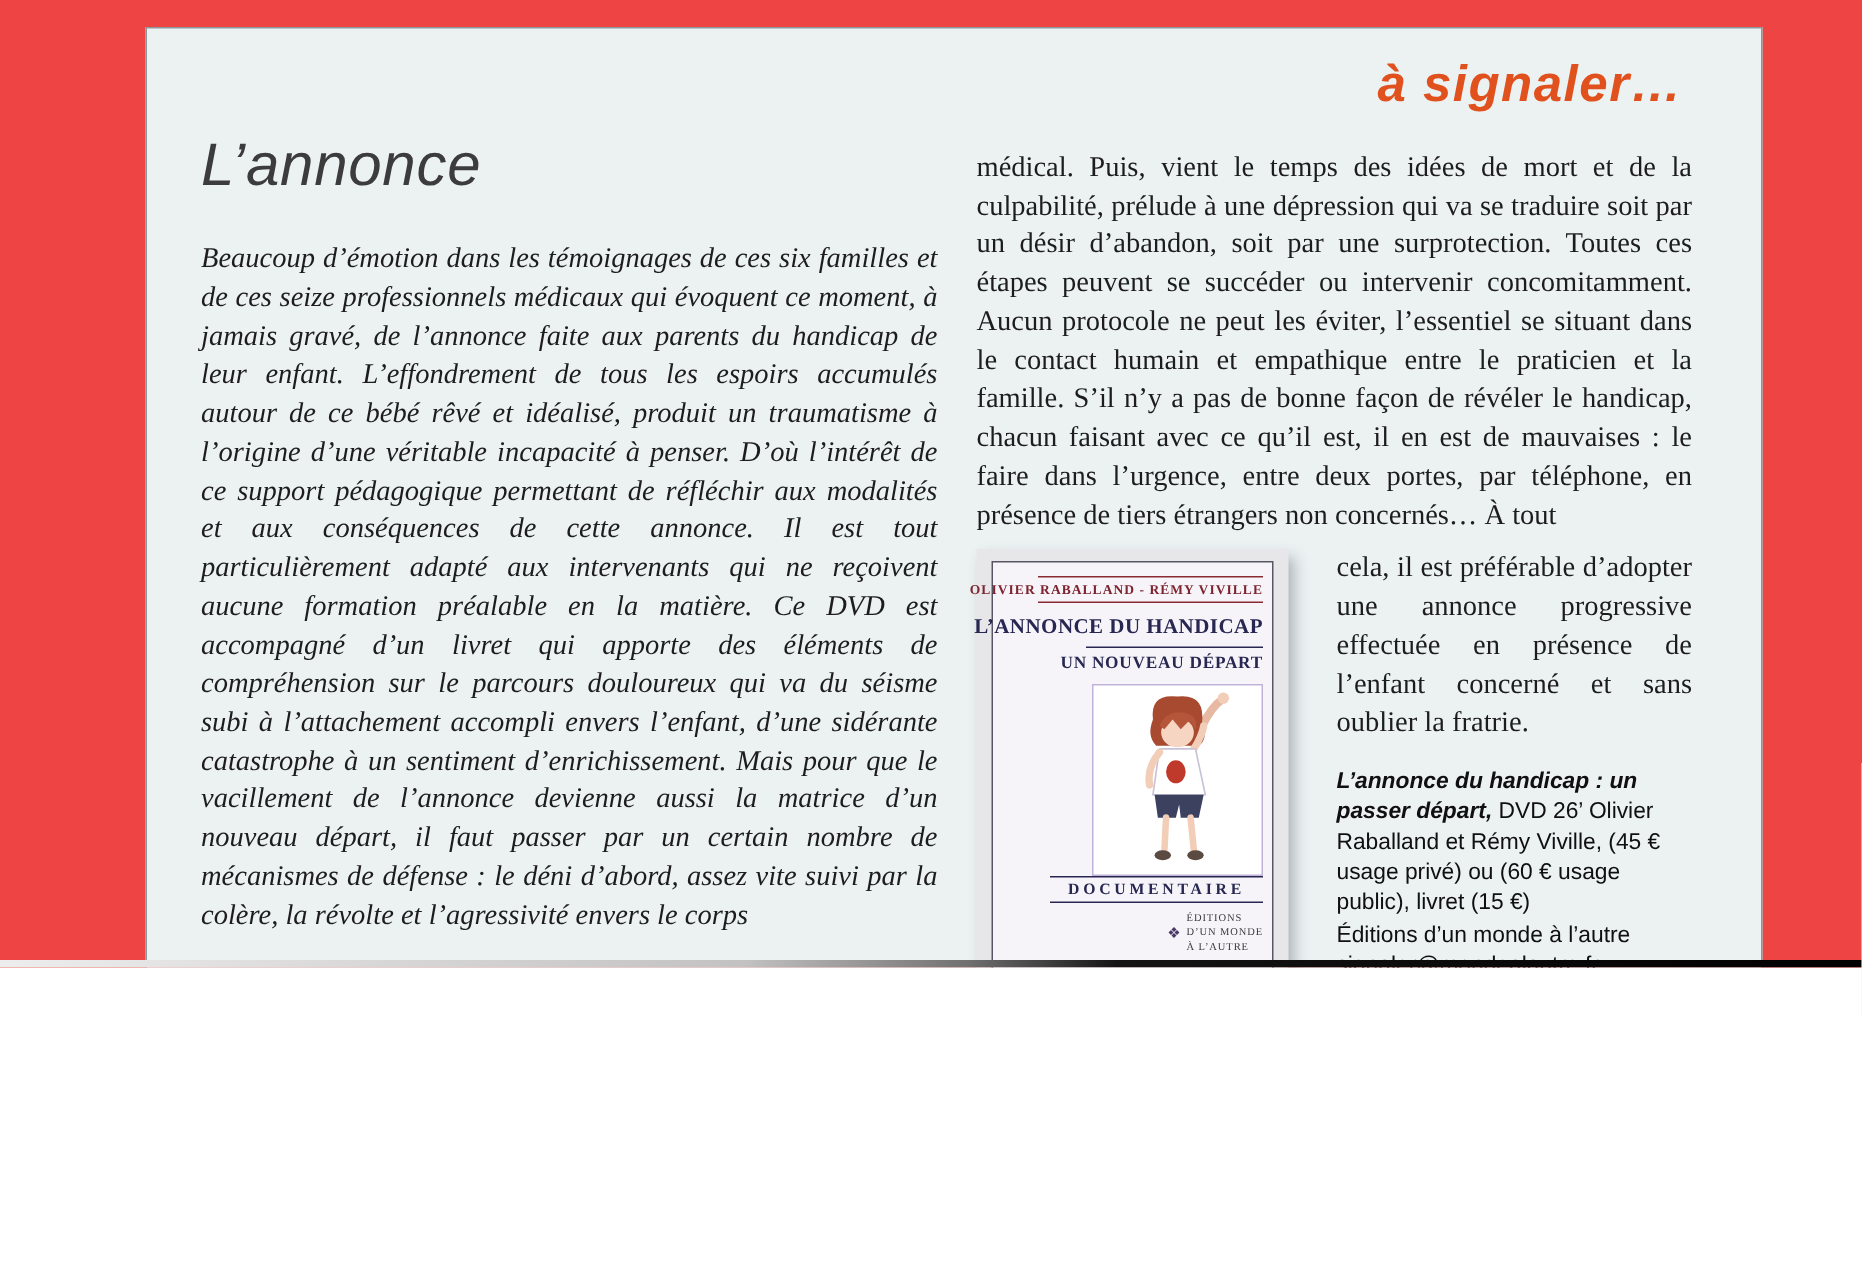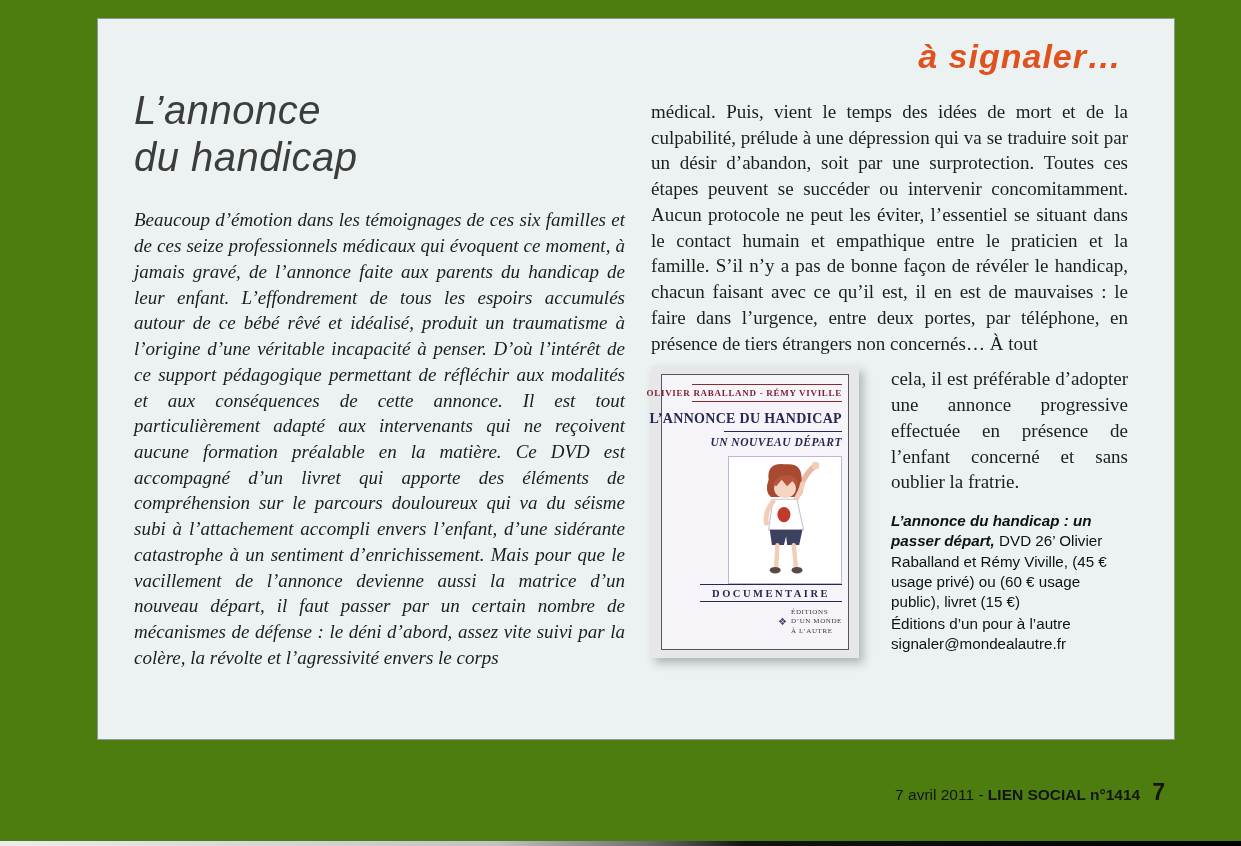"à signaler…" .page { background: #4d7c0f -> #ef4444; height: 846px -> 645px }
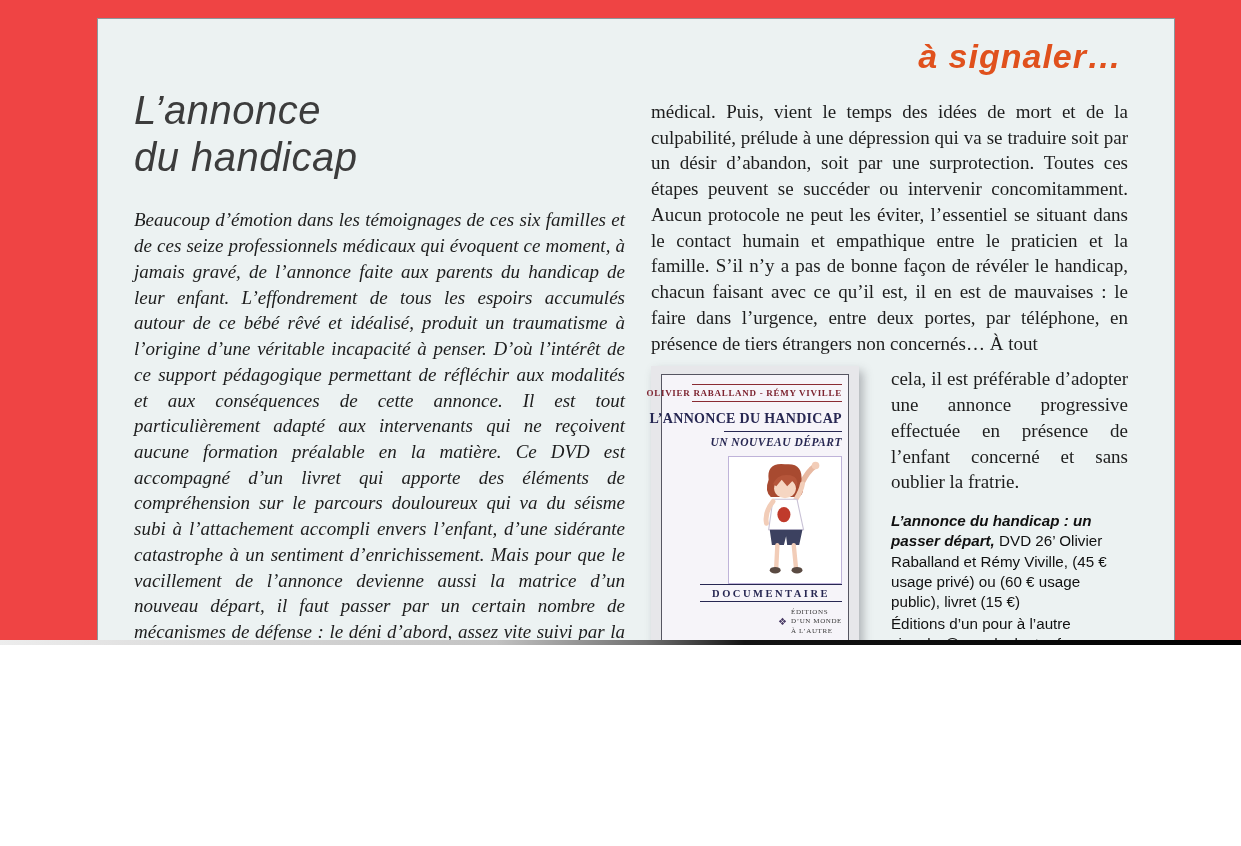"du handicap" span { html: <span>du handicap</span> -> none }
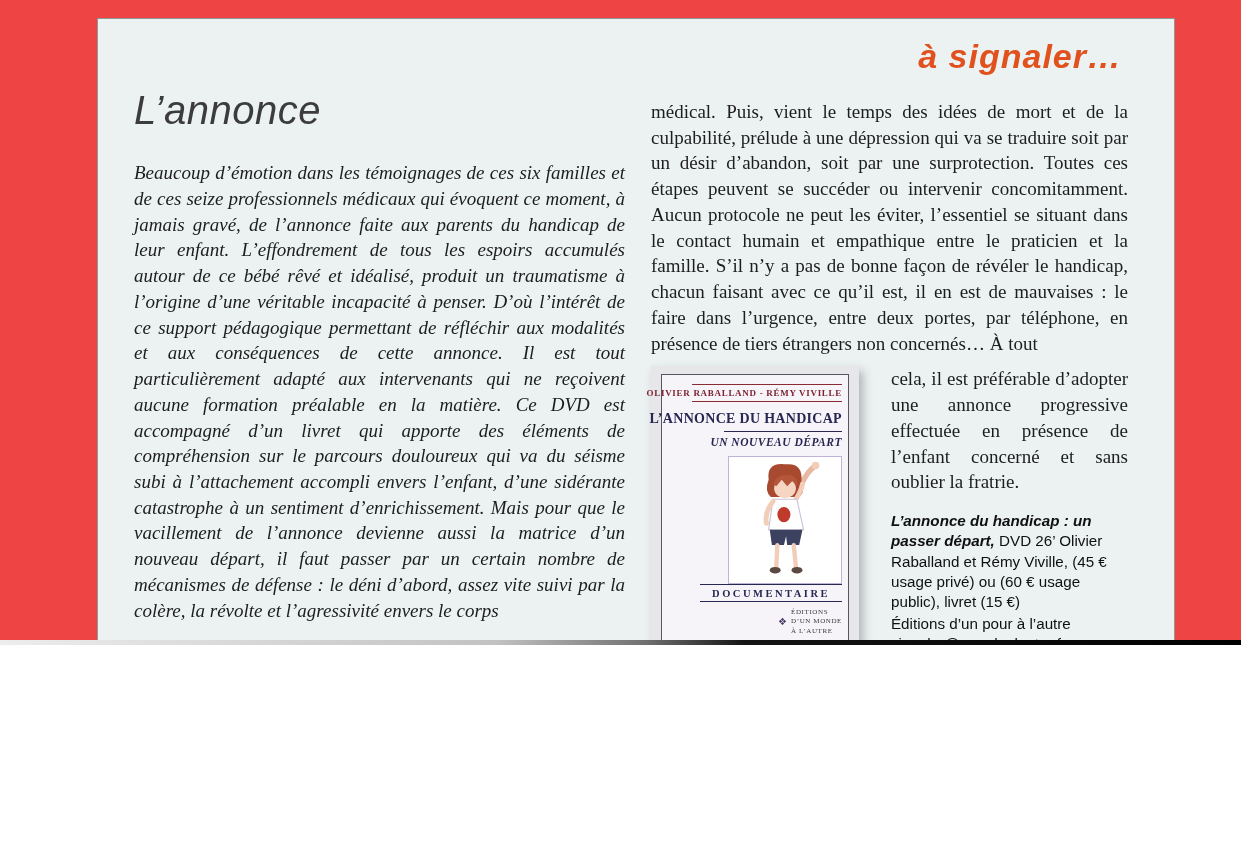"UN NOUVEAU DÉPART" .cover-subtitle { font-style: italic -> none }
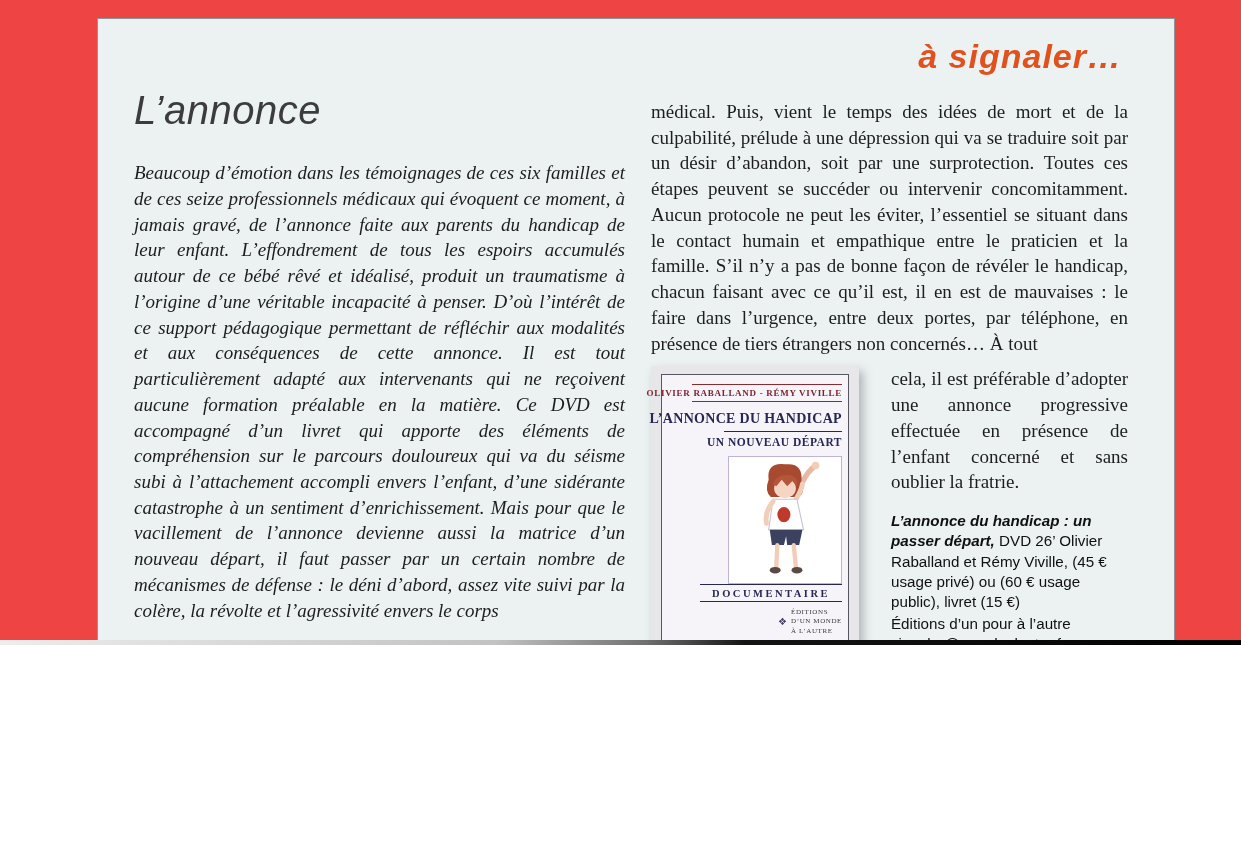"Éditions d’un pour à l’autre" div.publine { text: pour -> monde }
